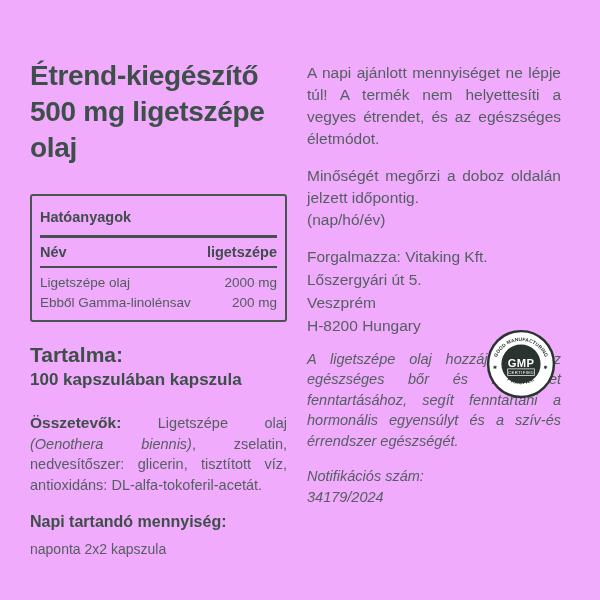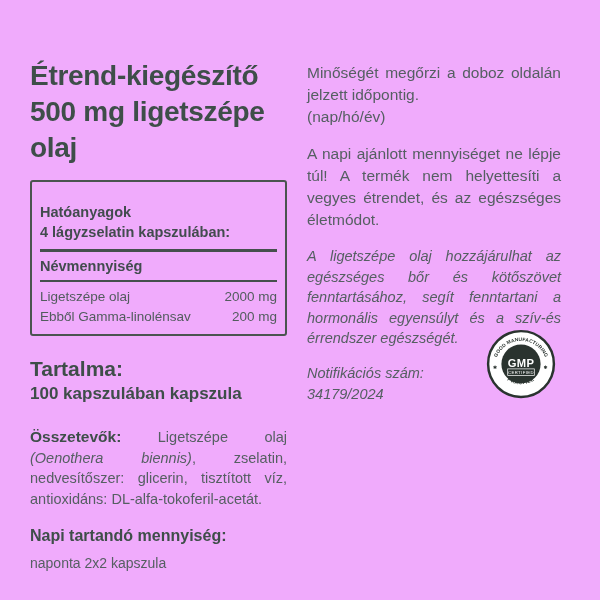"Minőségét megőrzi a doboz oldalán" p.para { order: before "A napi ajánlott mennyiséget ne" -> after "A napi ajánlott mennyiséget ne" }
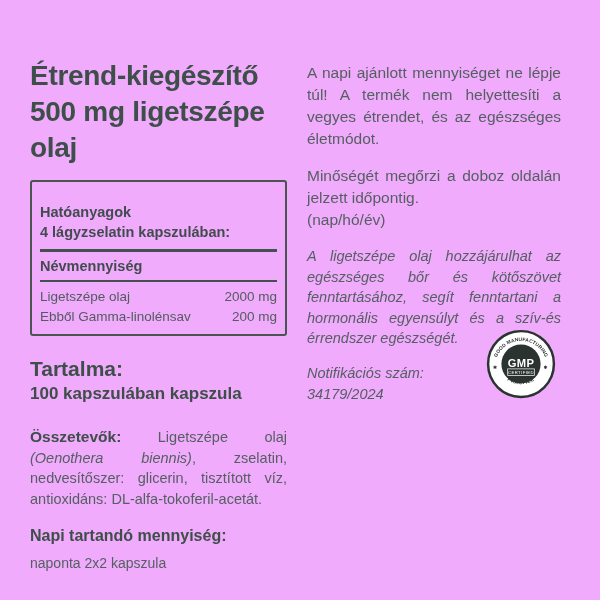"Hatóanyagok" .ing-table { margin-top: 15px -> 29px; padding: 21px 8px 10px -> 12px 8px 10px }
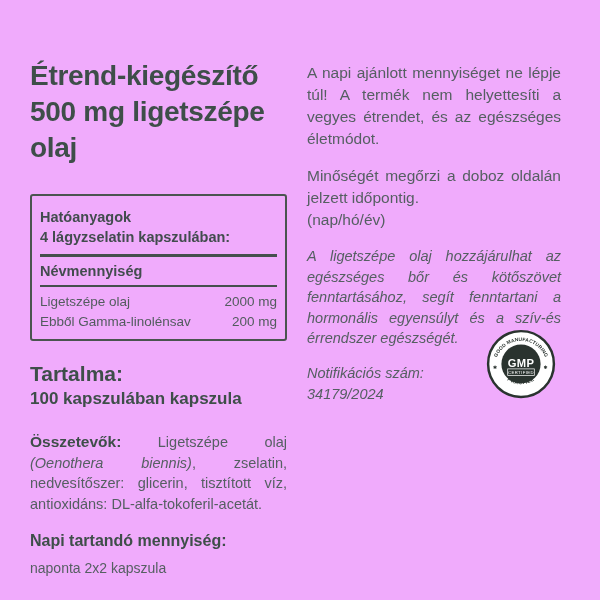"4 lágyzselatin kapszulában:" div.tbl-head { html: <div>4 lágyzselatin kapszulában:</div> -> none }
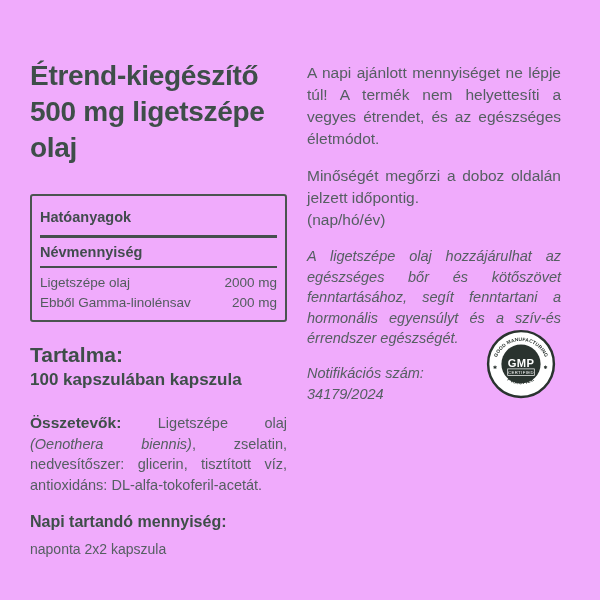"Név" .tbl-cols { justify-content: flex-start -> space-between }
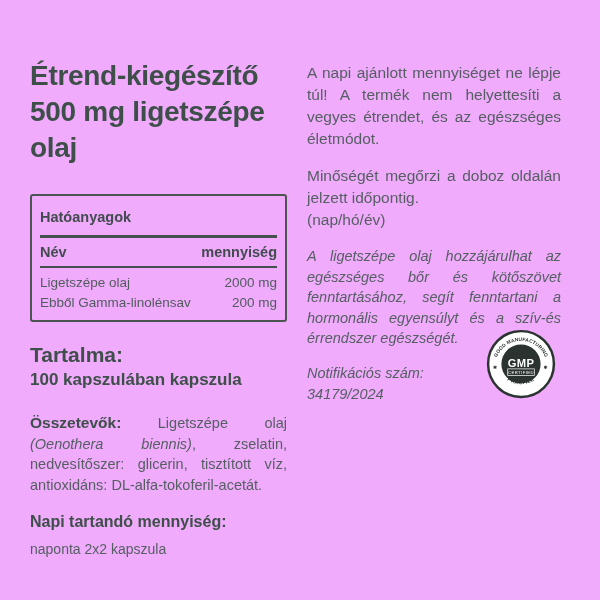"mennyiség" span { text: mennyiség -> ligetszépe }
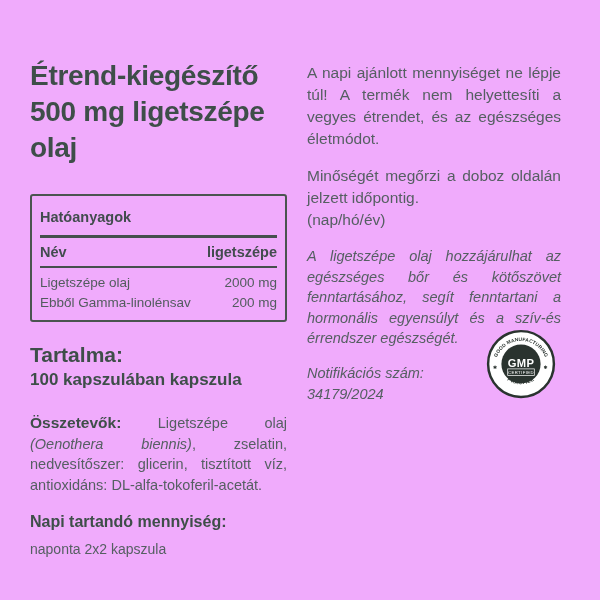"Forgalmazza: Vitaking Kft." p.address { html: none -> <p>Forgalmazza: Vitaking Kft. Lőszergyári út 5. Veszprém H-8200 Hungary</p> }
